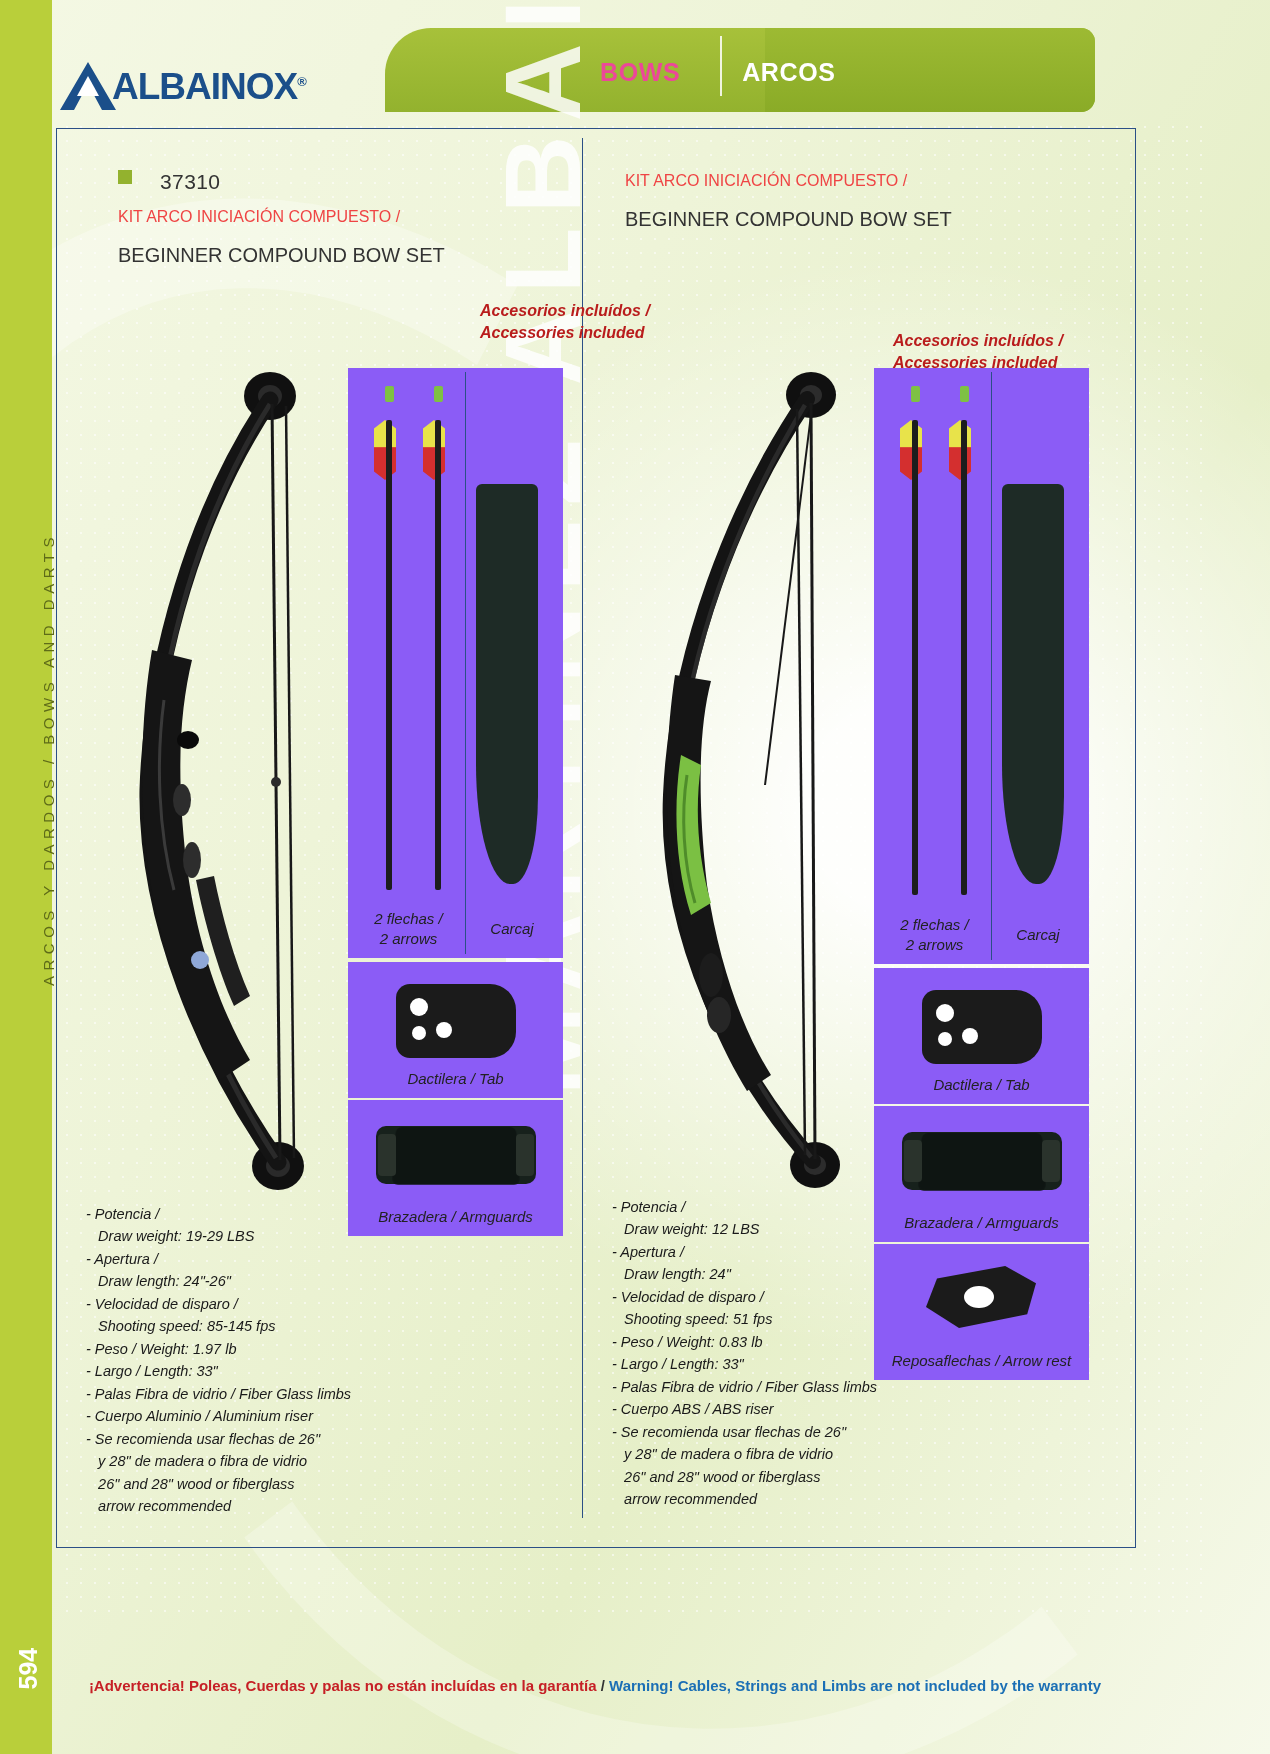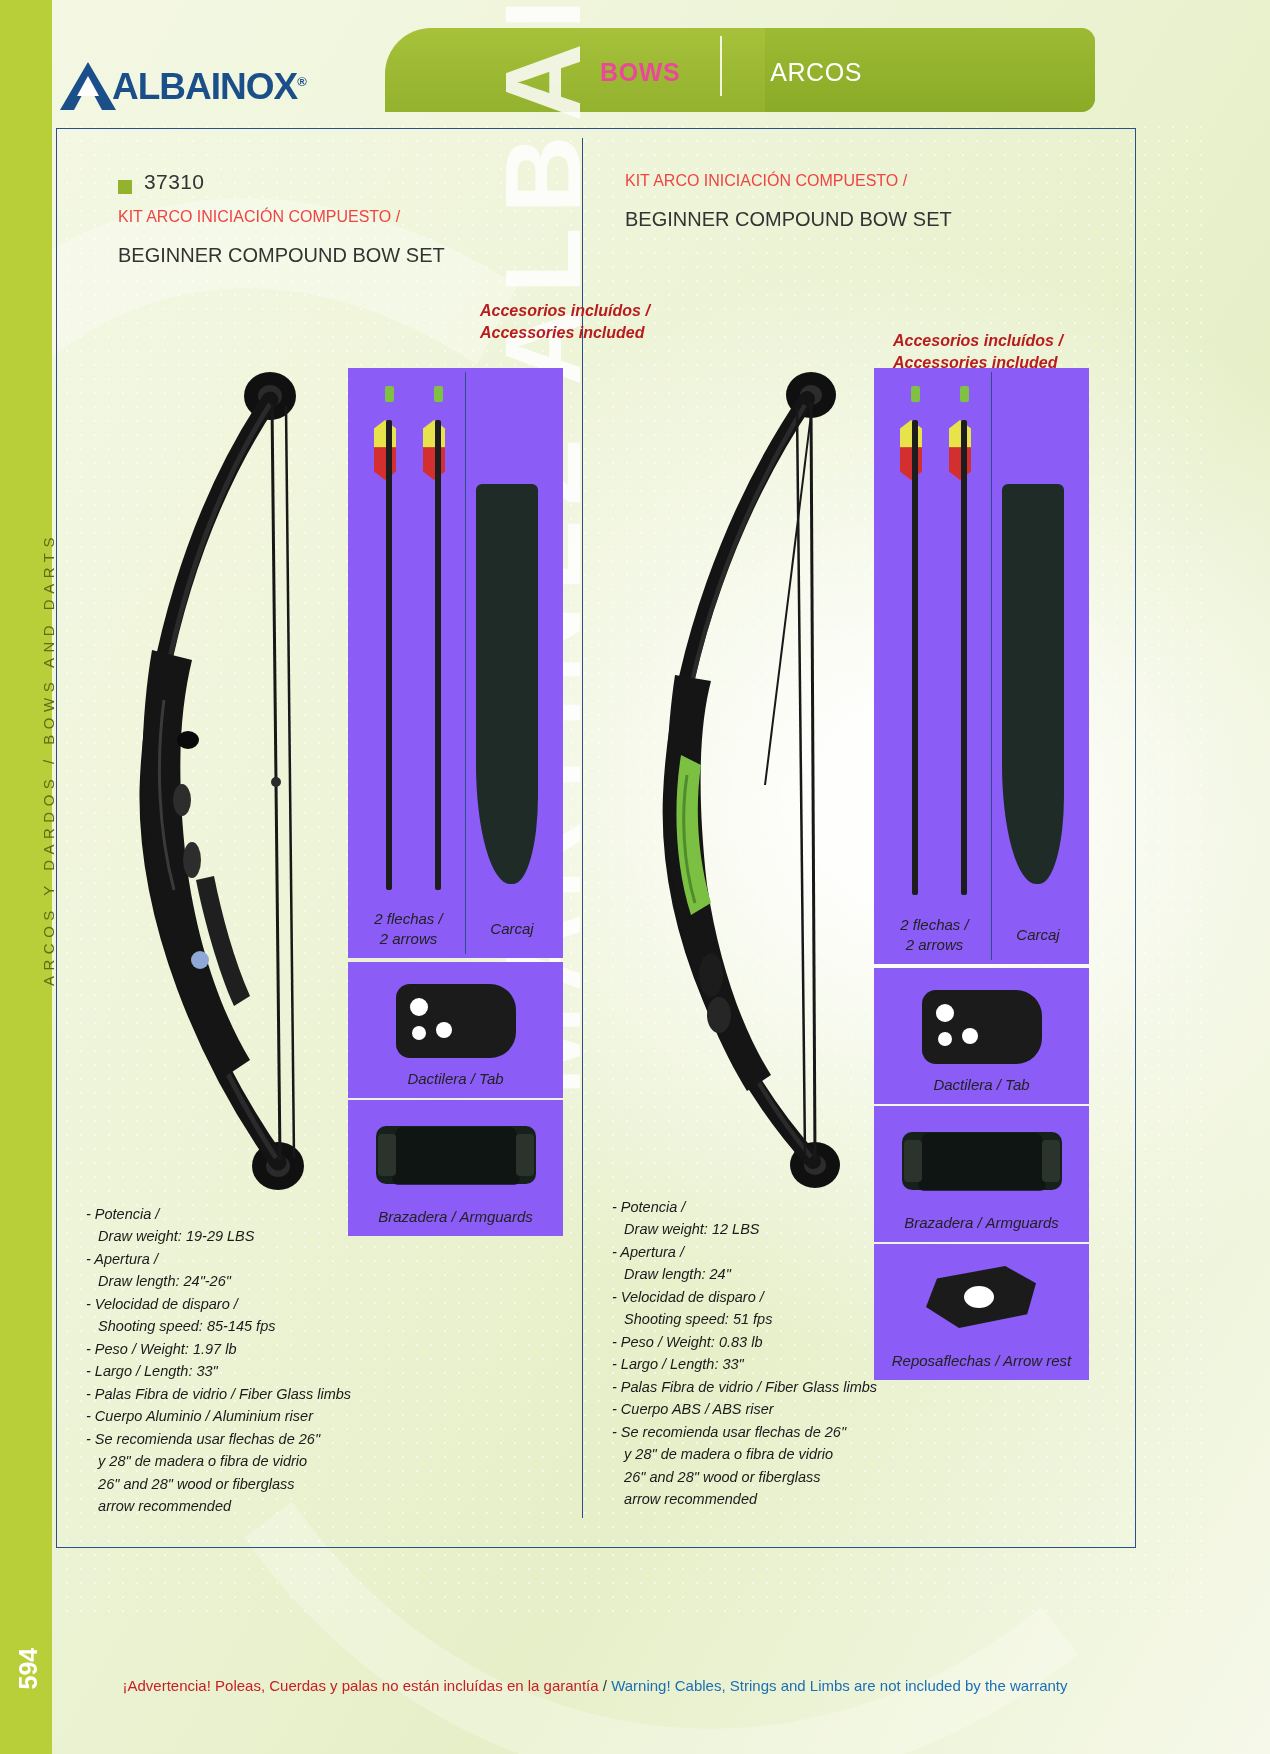"ARCOS" .hdr-arcos { font-weight: normal -> bold; padding-left: 48px -> 20px }
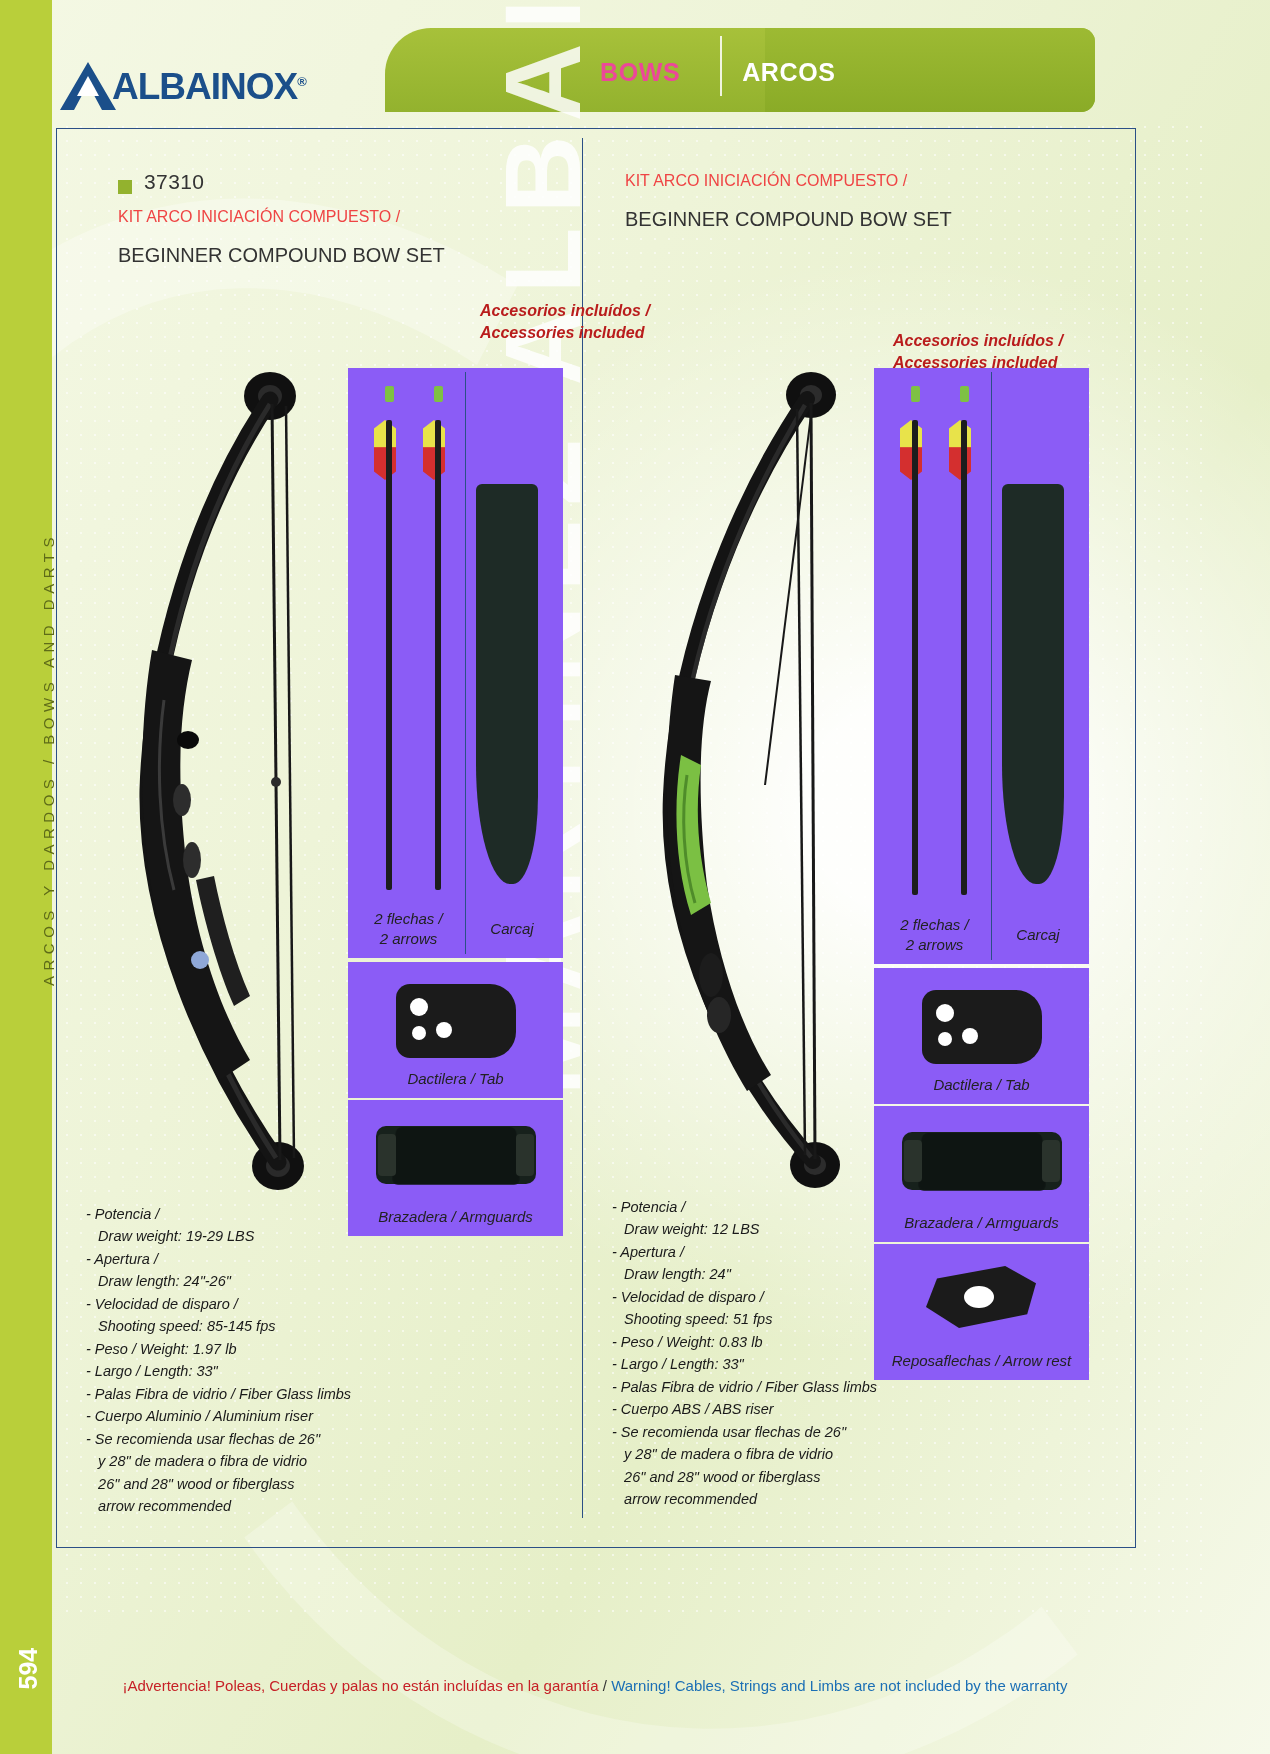"37310" .ref-row { align-items: flex-end -> flex-start; gap: 12px -> 28px }
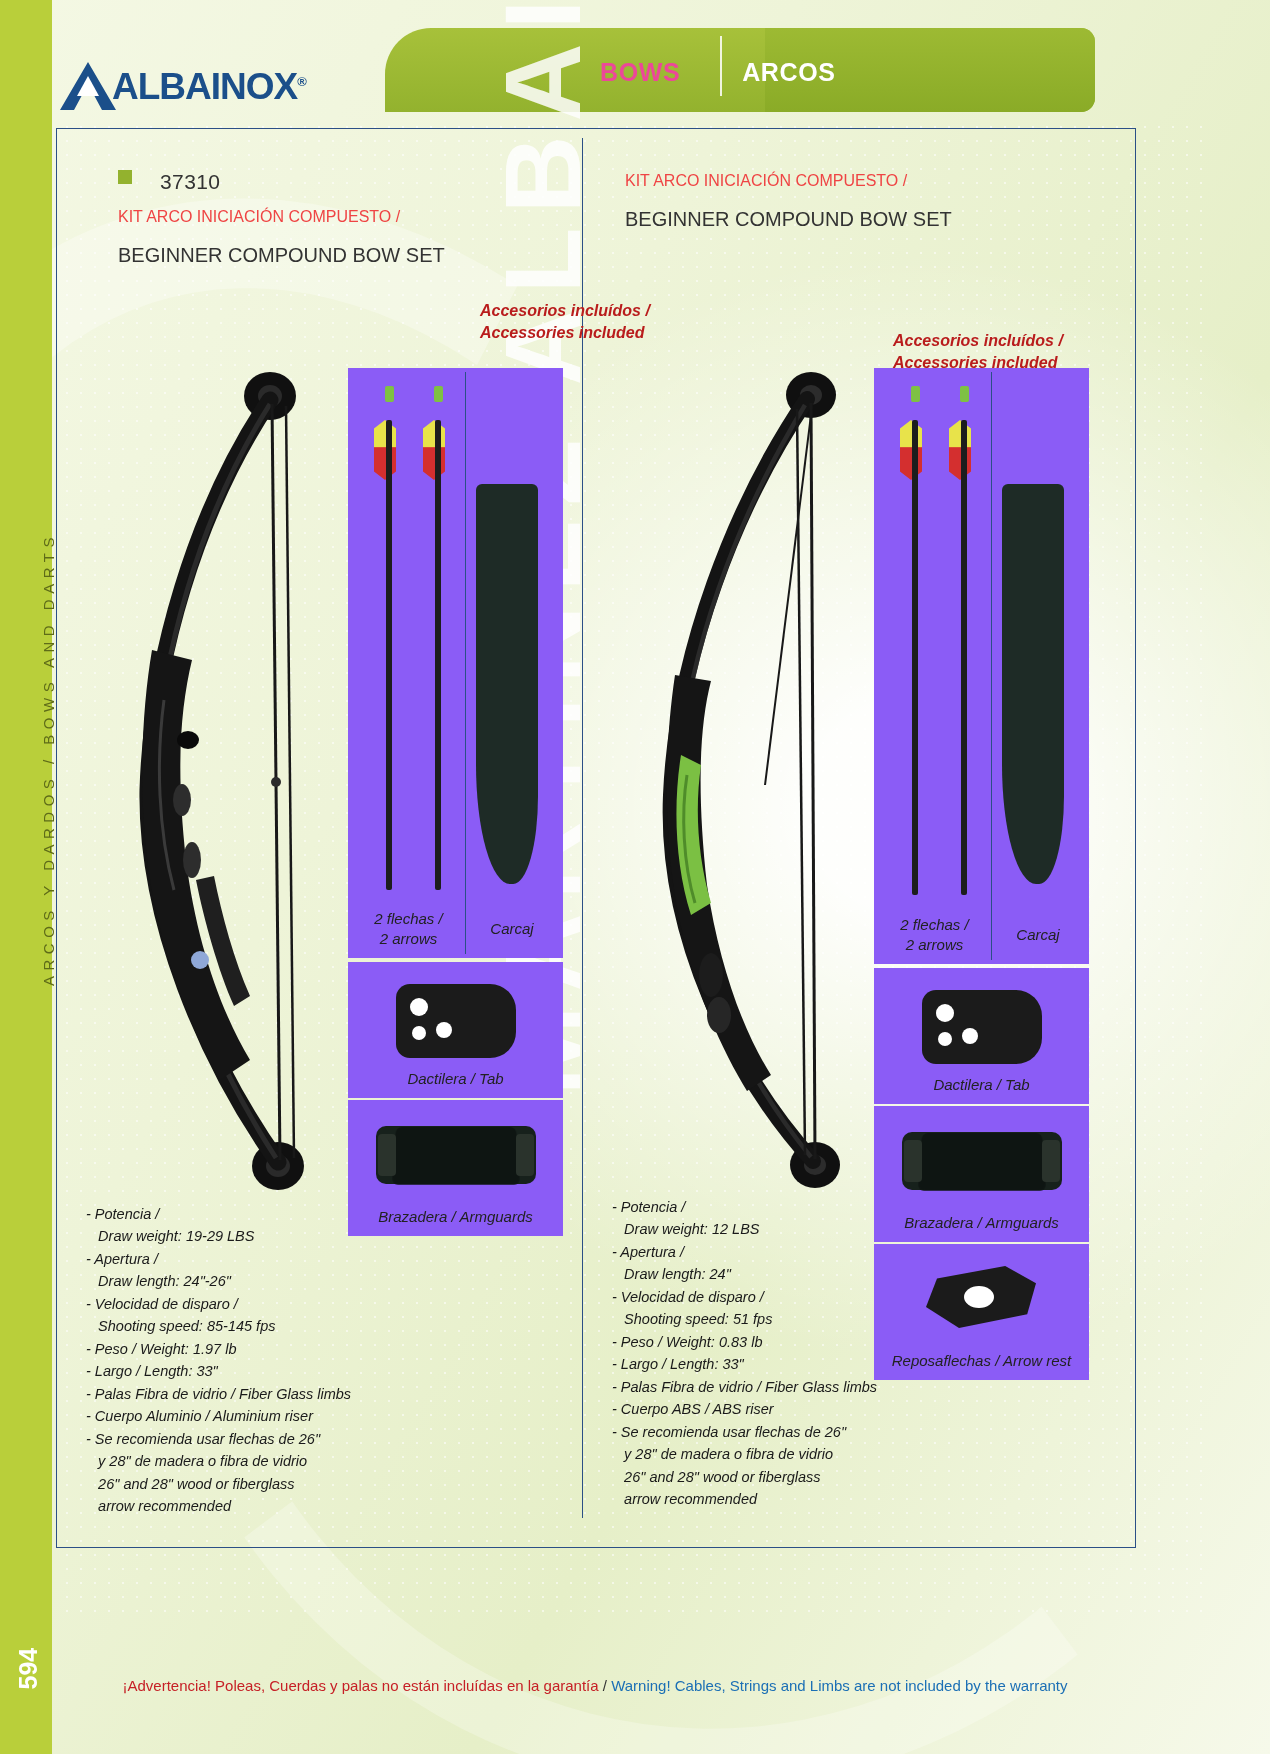"¡Advertencia! Poleas, Cuerdas y palas" .warning { font-weight: normal -> bold }
